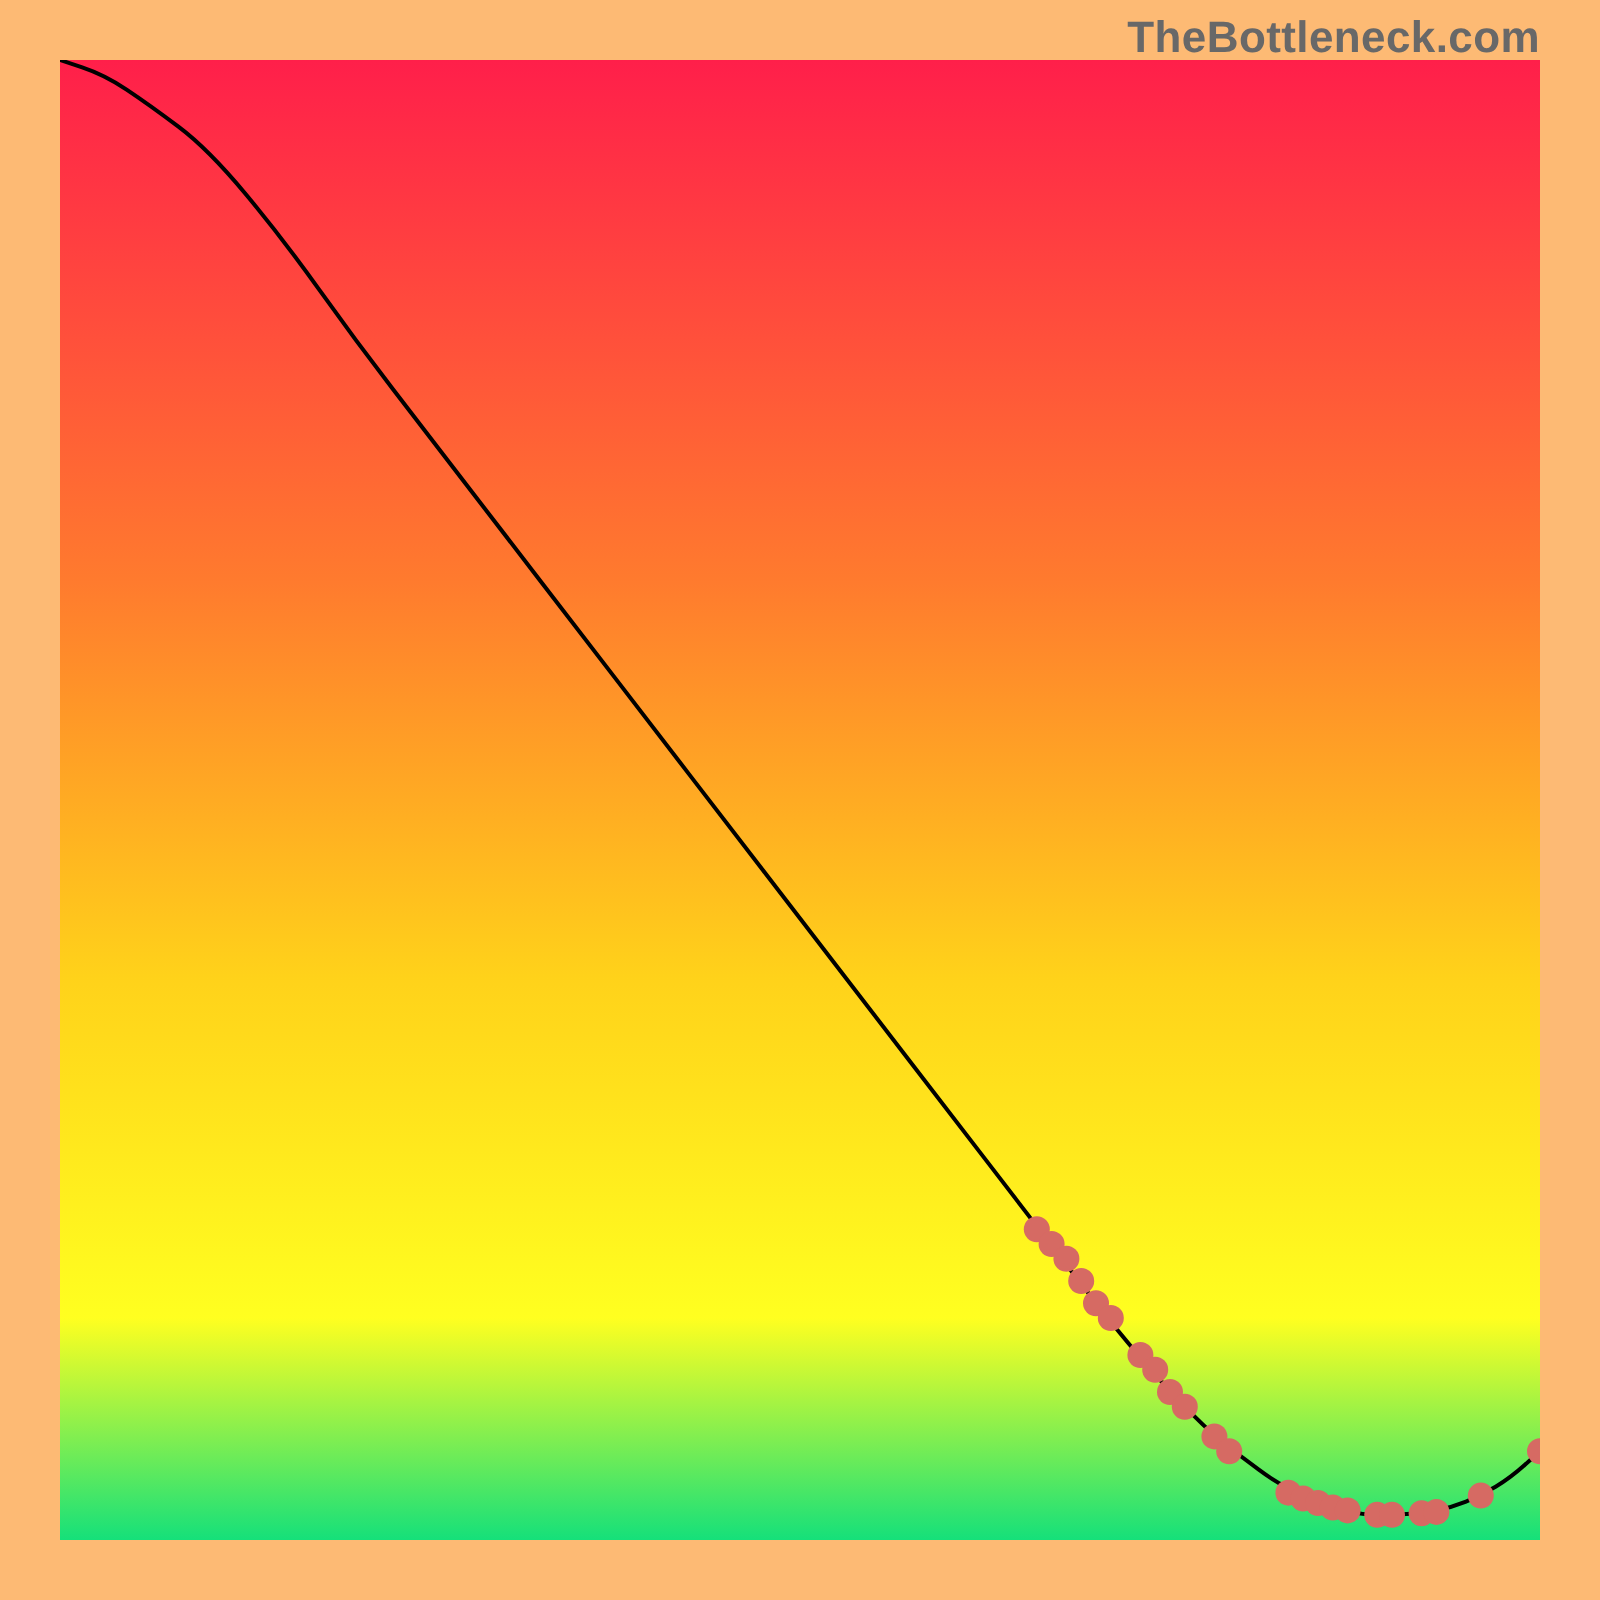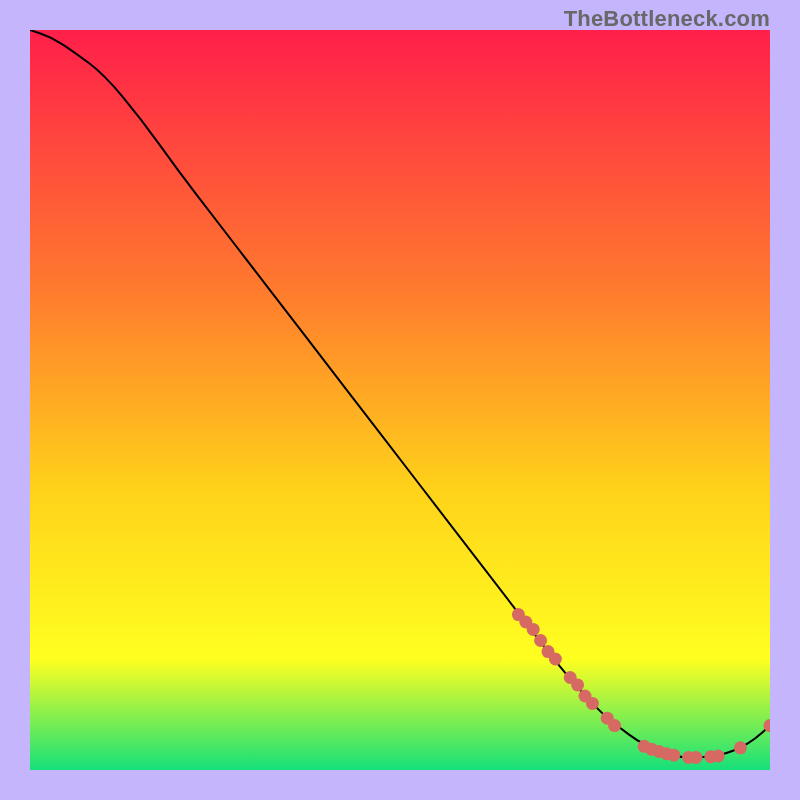"TheBottleneck.com" .stage { background: #c4b5fd -> #fdba74 }
